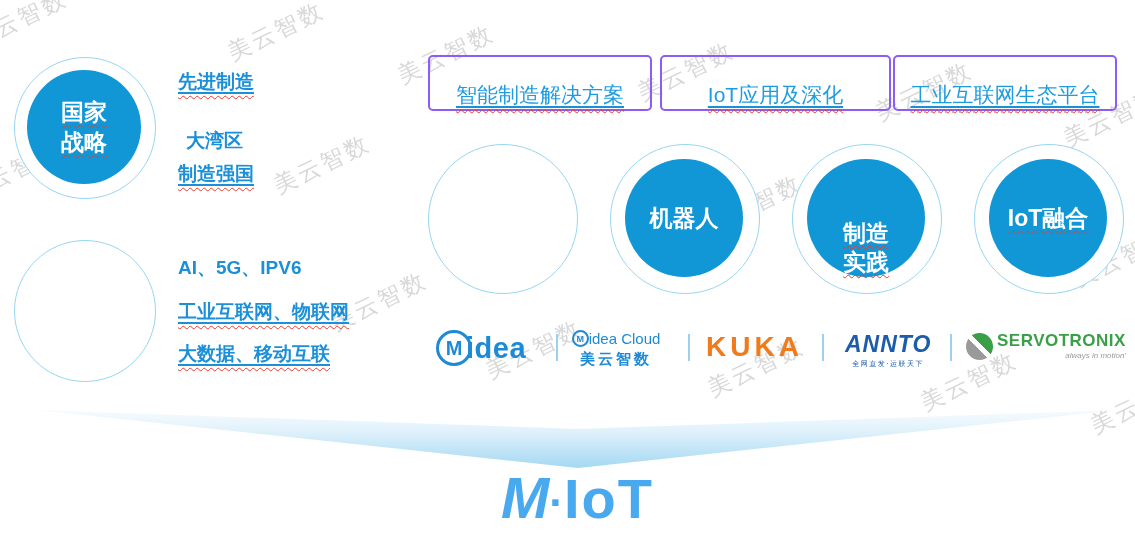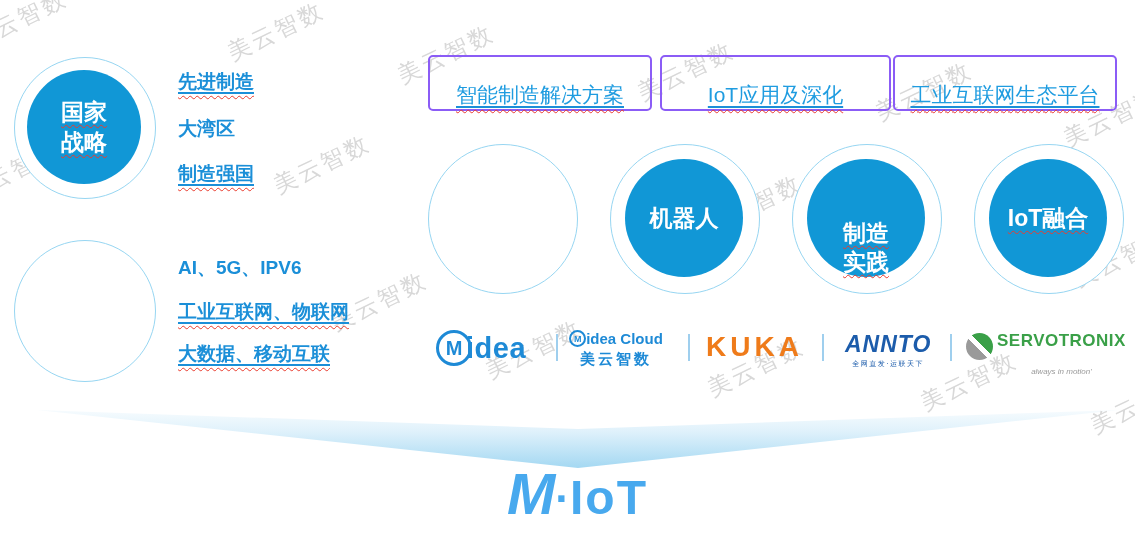"大湾区" div.list-item { margin-left: none -> 8px; top: 116px -> 128px }
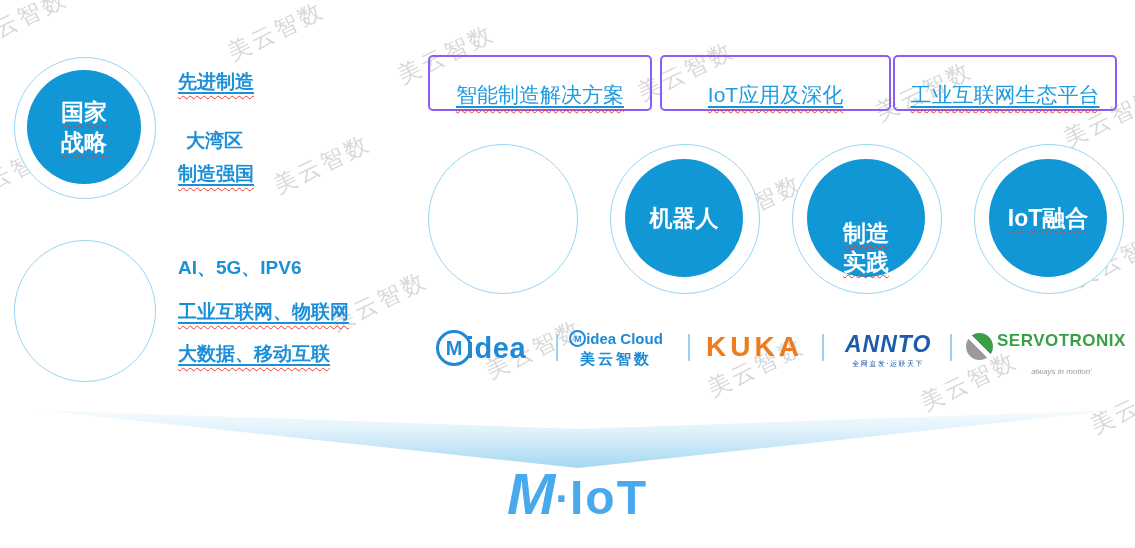"idea Cloud" .mcloud .row1 .t { font-weight: bold -> normal }
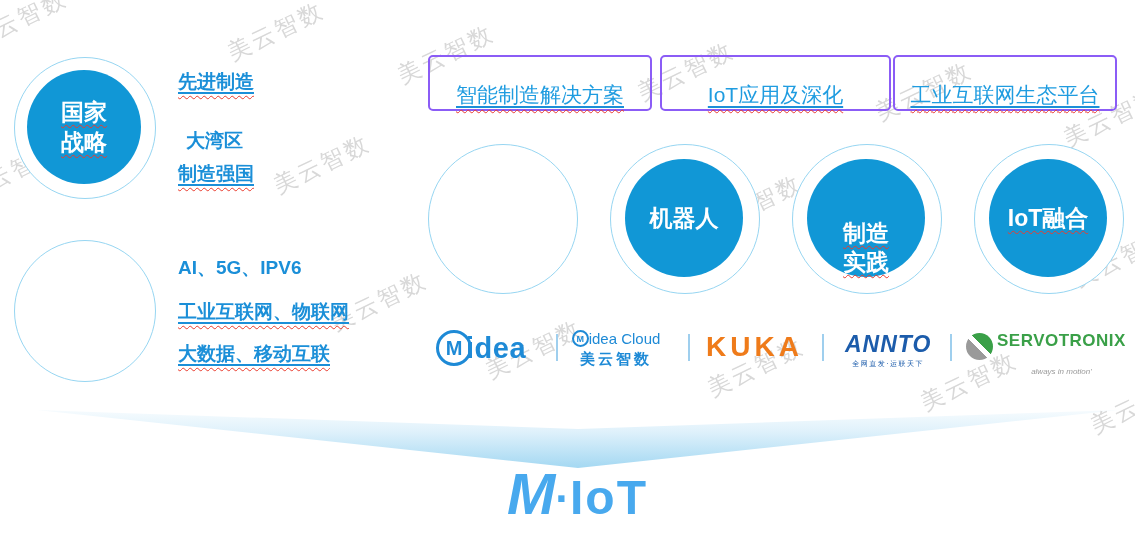"SERVOTRONIX" .servo .col { align-items: center -> flex-end; gap: 16px -> none }
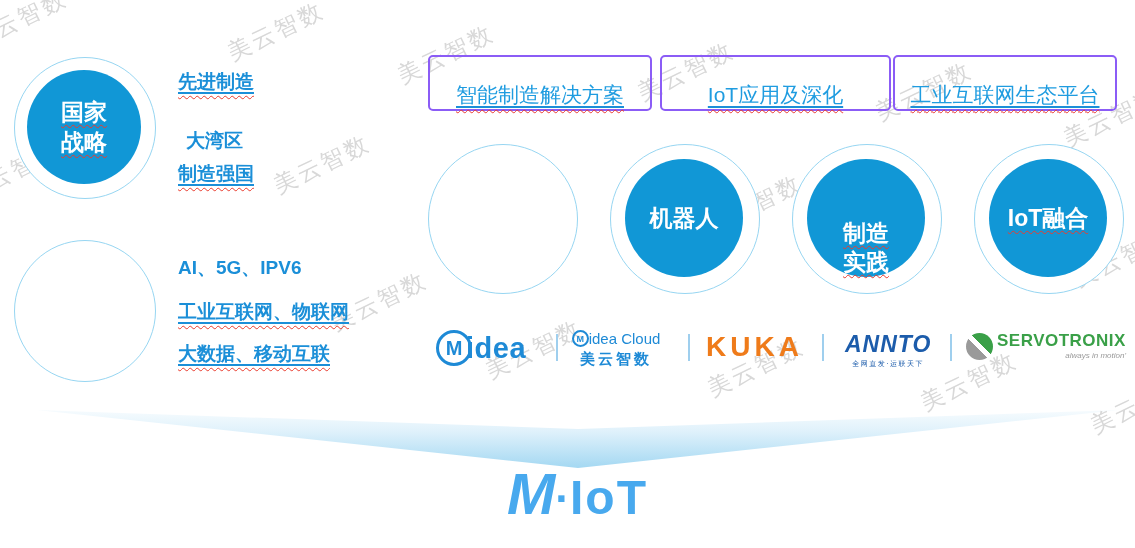"IoT" .miot .iot { font-size: 48px -> 56px }
